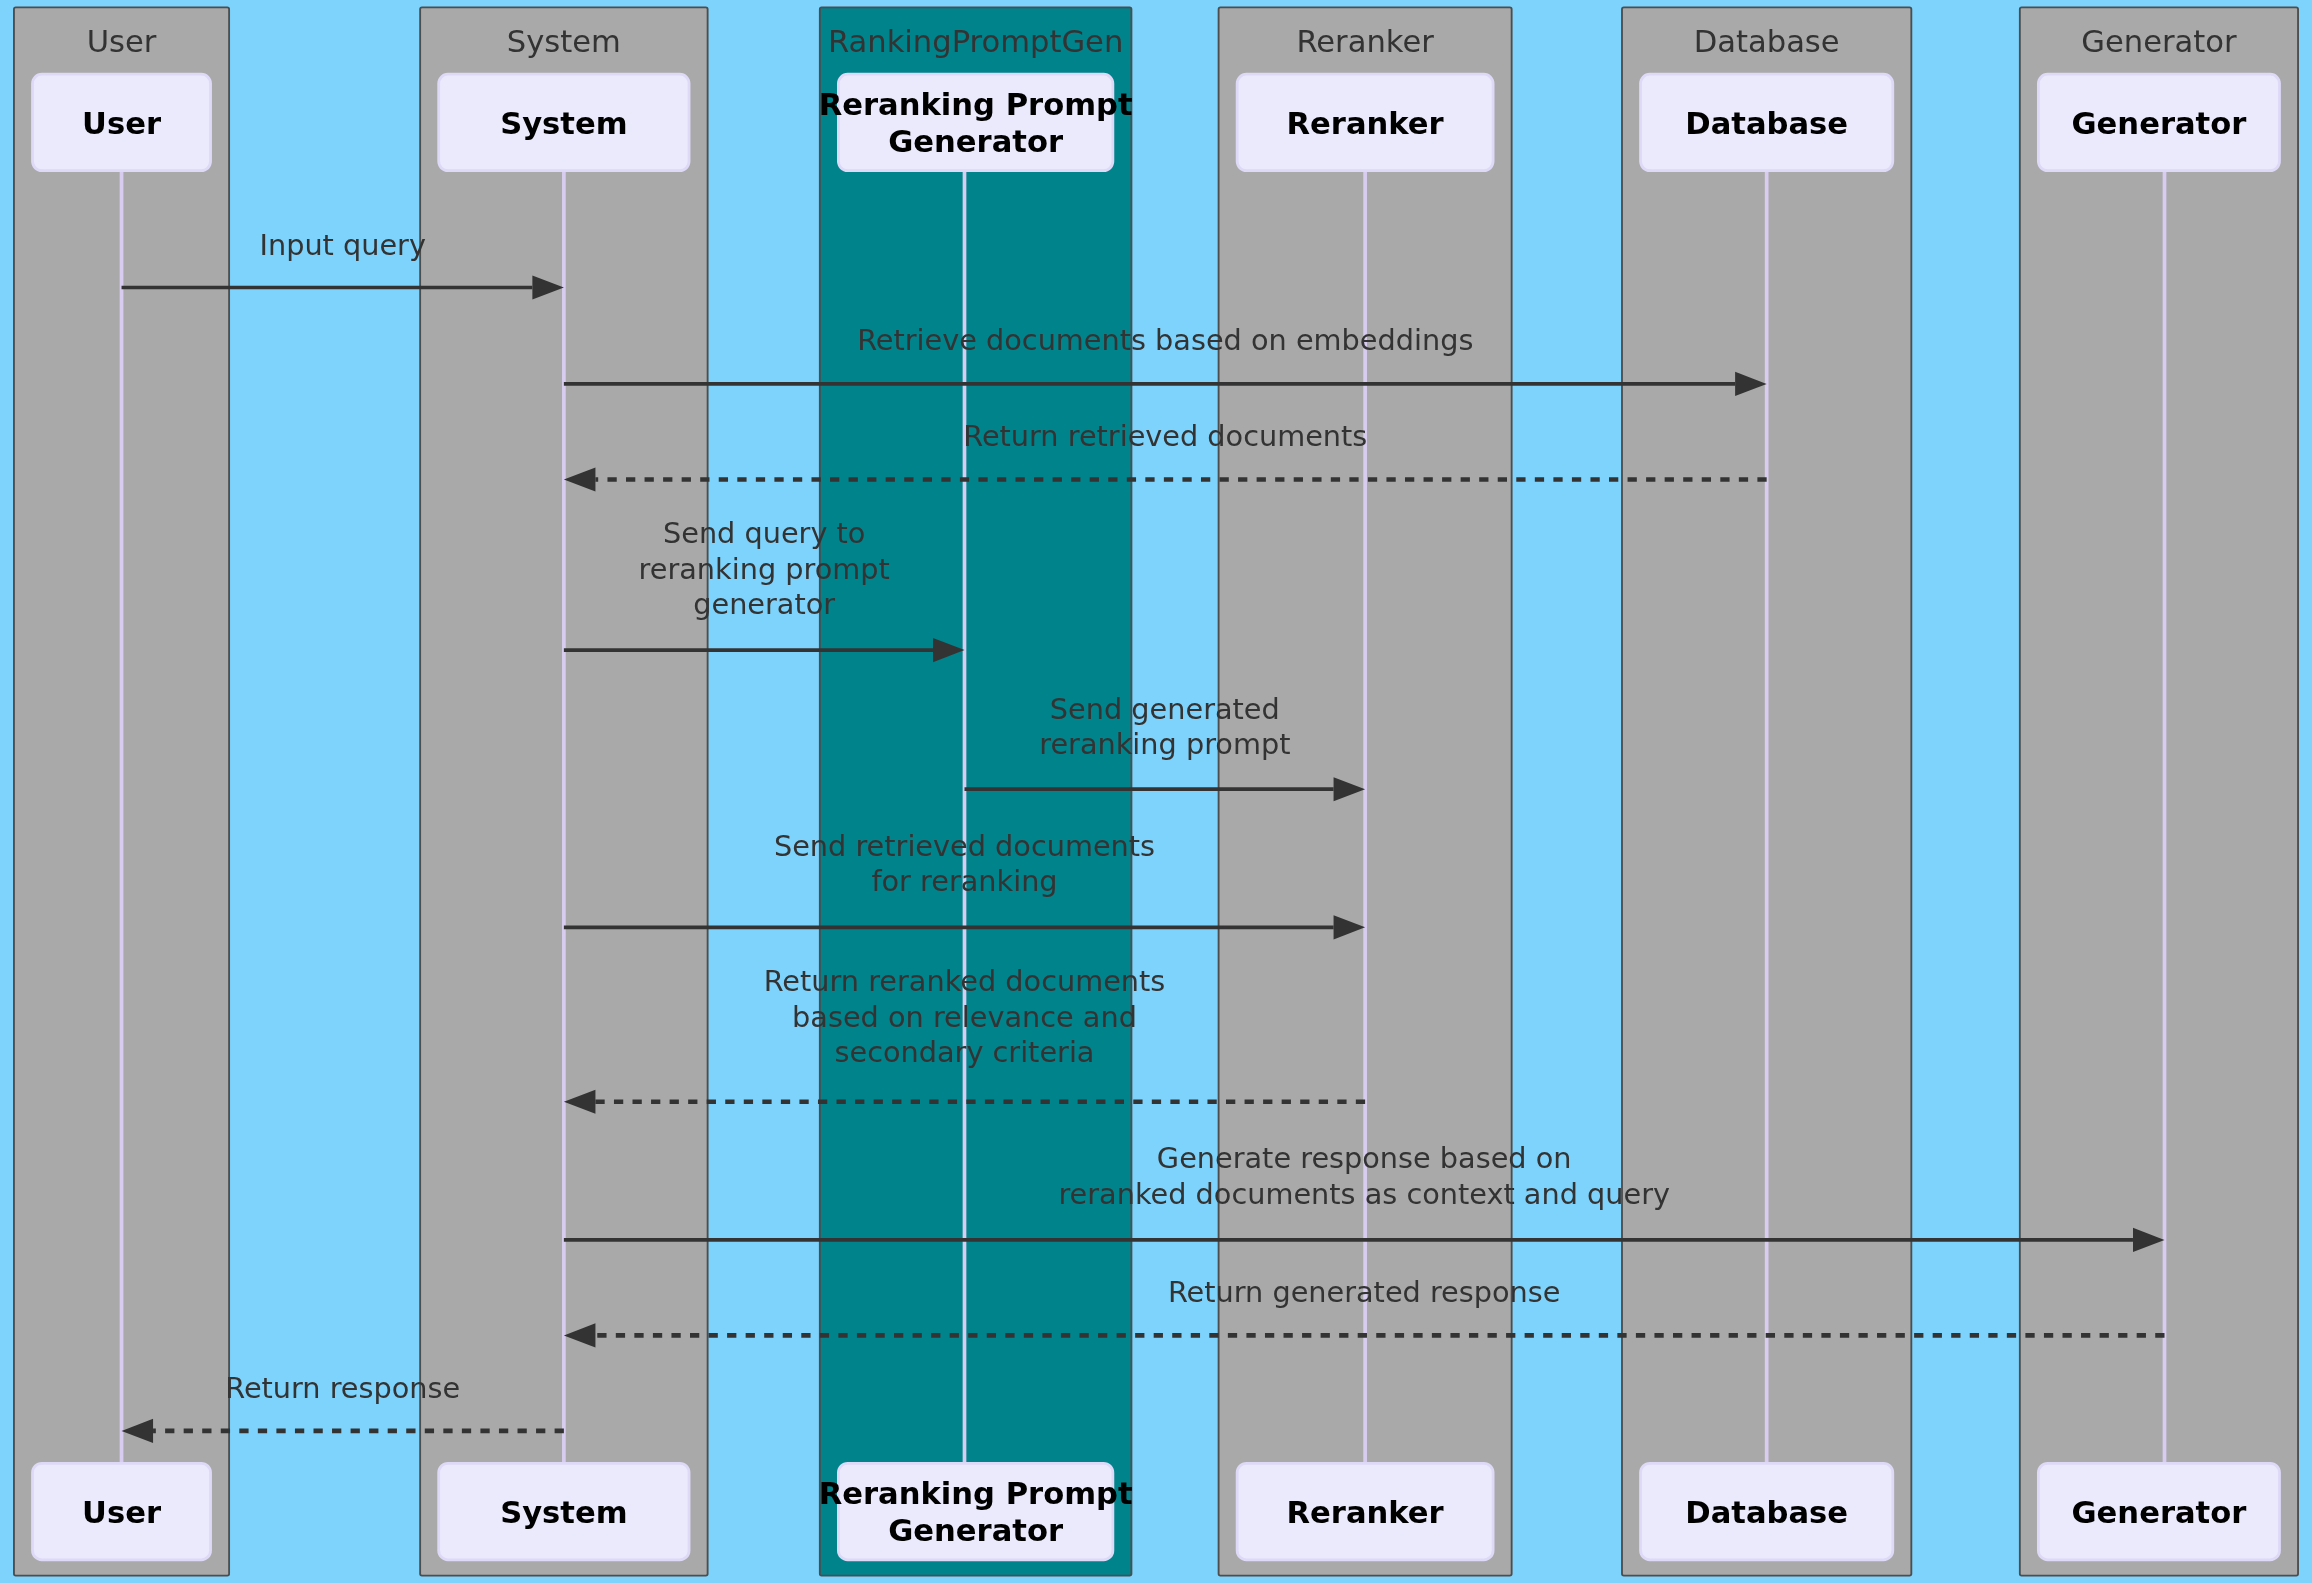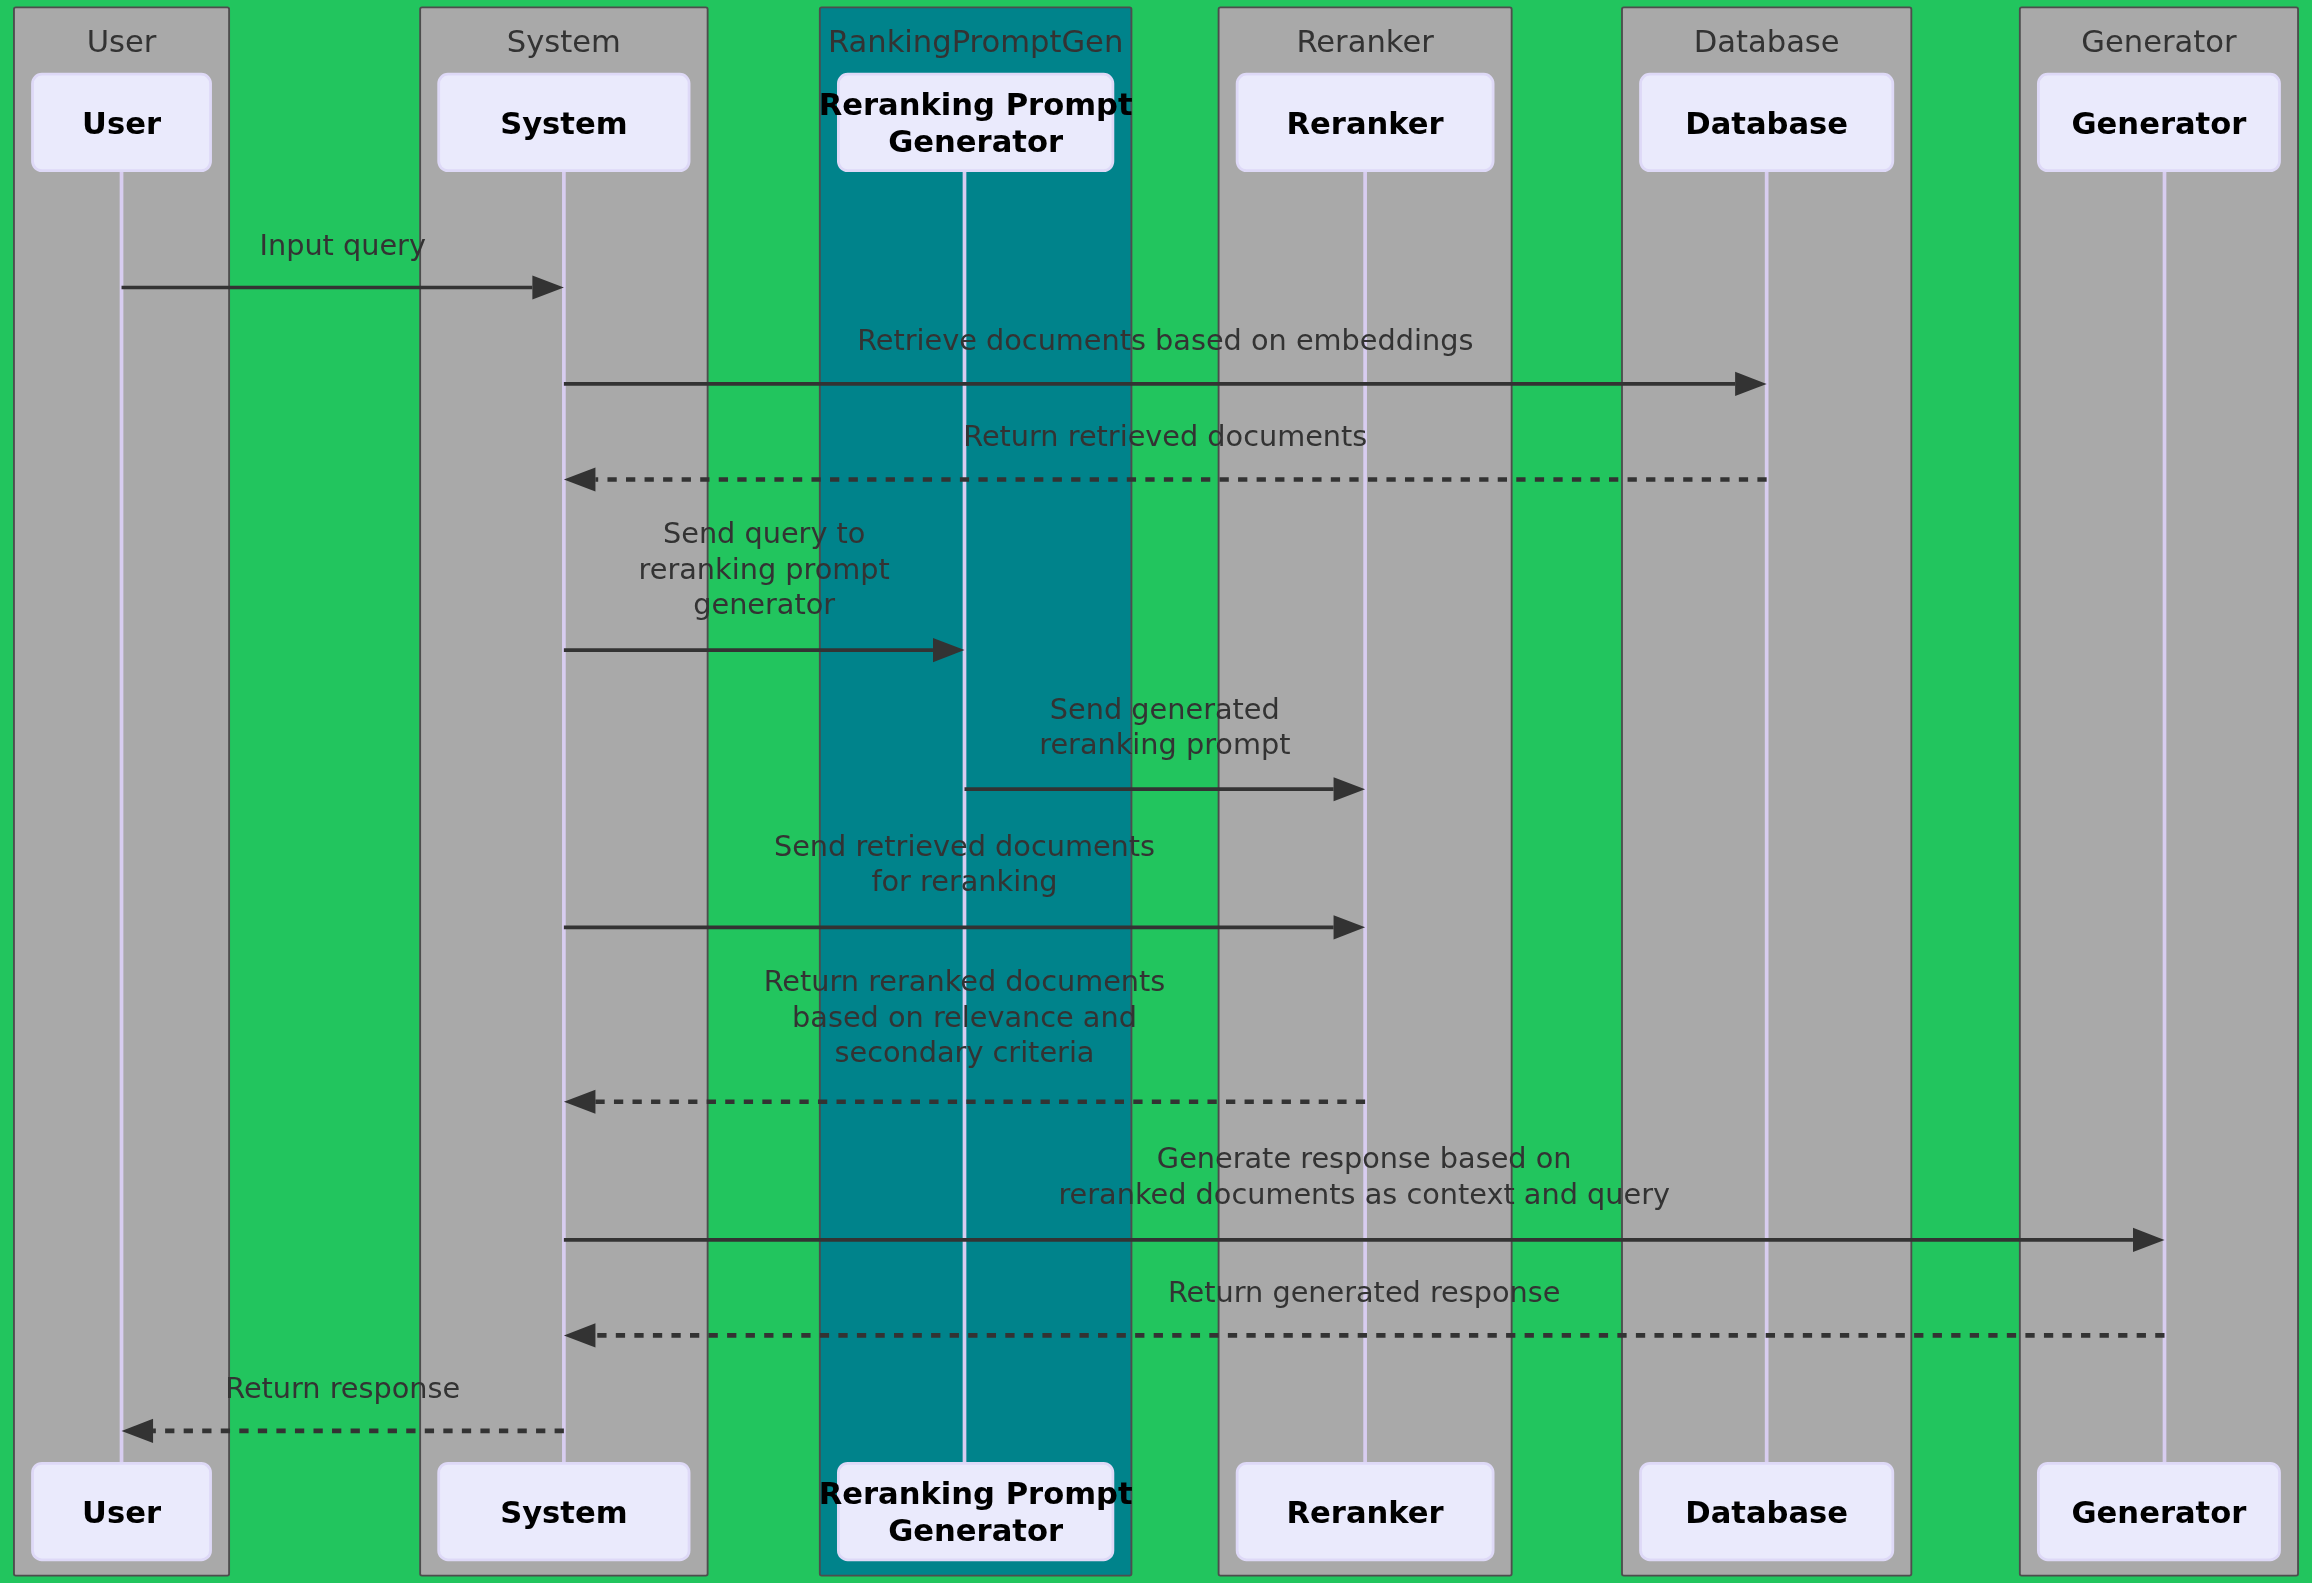"User" #diagram-root { background: #22c55e -> #7dd3fc }
